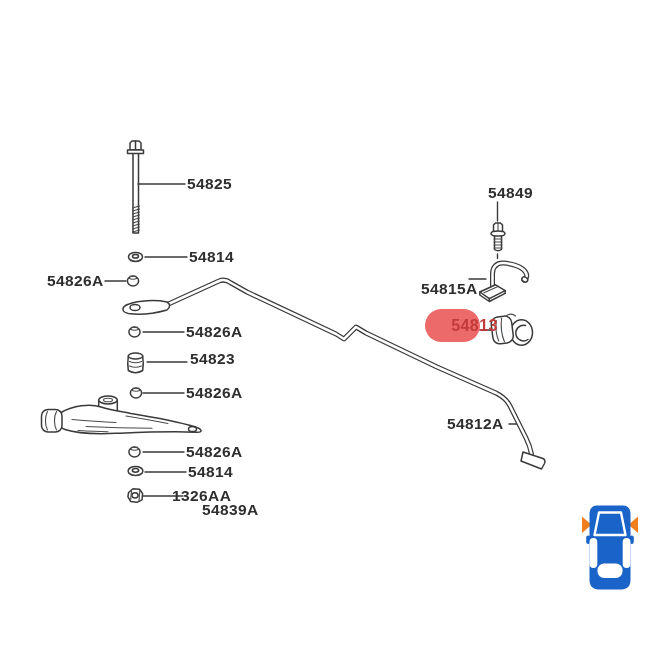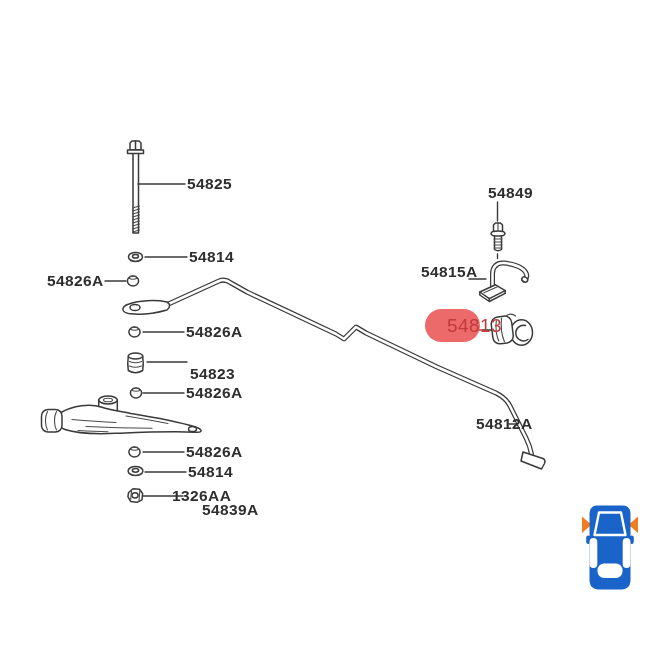"54815A" span.lbl { top: 264px -> 281px }
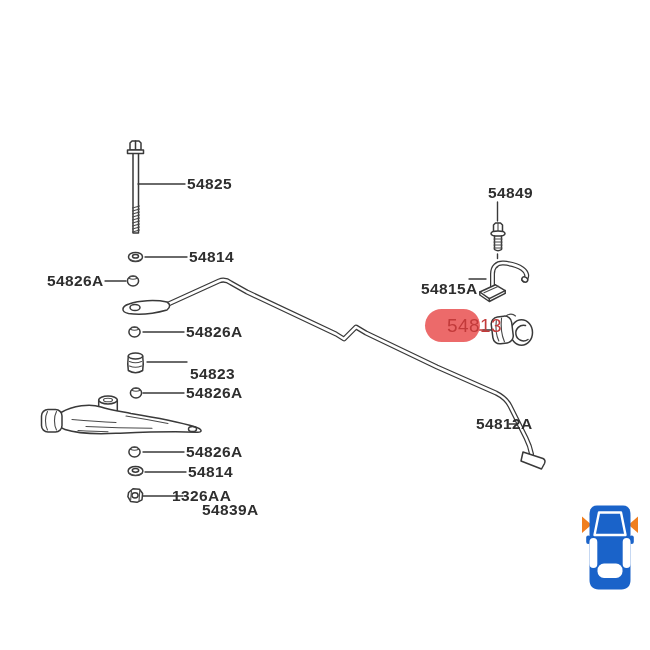"54813" .pill span { font-size: 19px -> 16px; font-weight: 400 -> 700 }
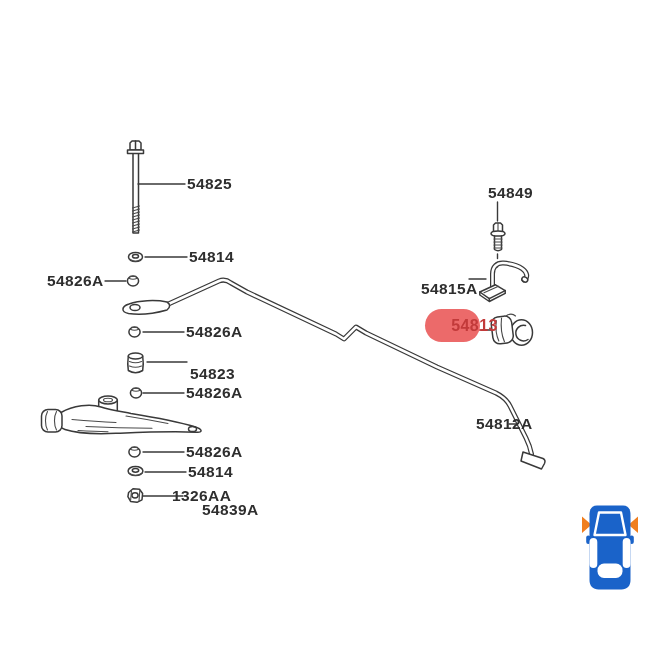"54823" span.lbl { top: 366px -> 351px }
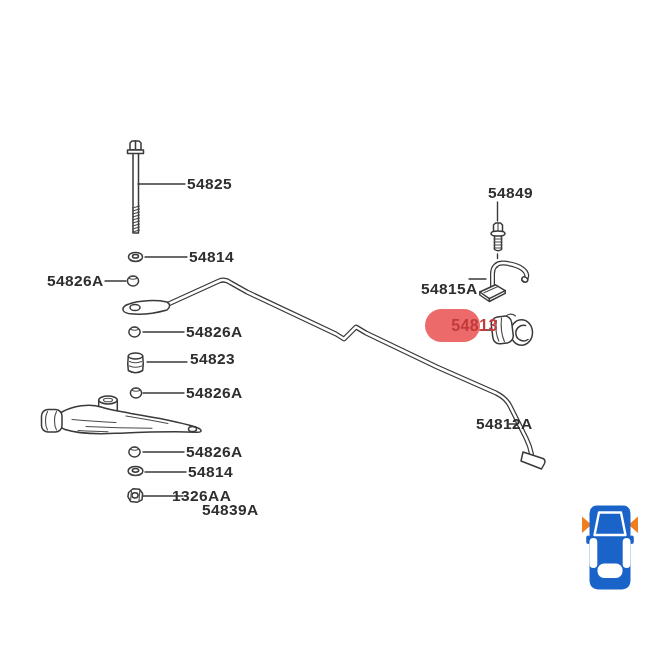"54812A" span.lbl { left: 476px -> 447px }
